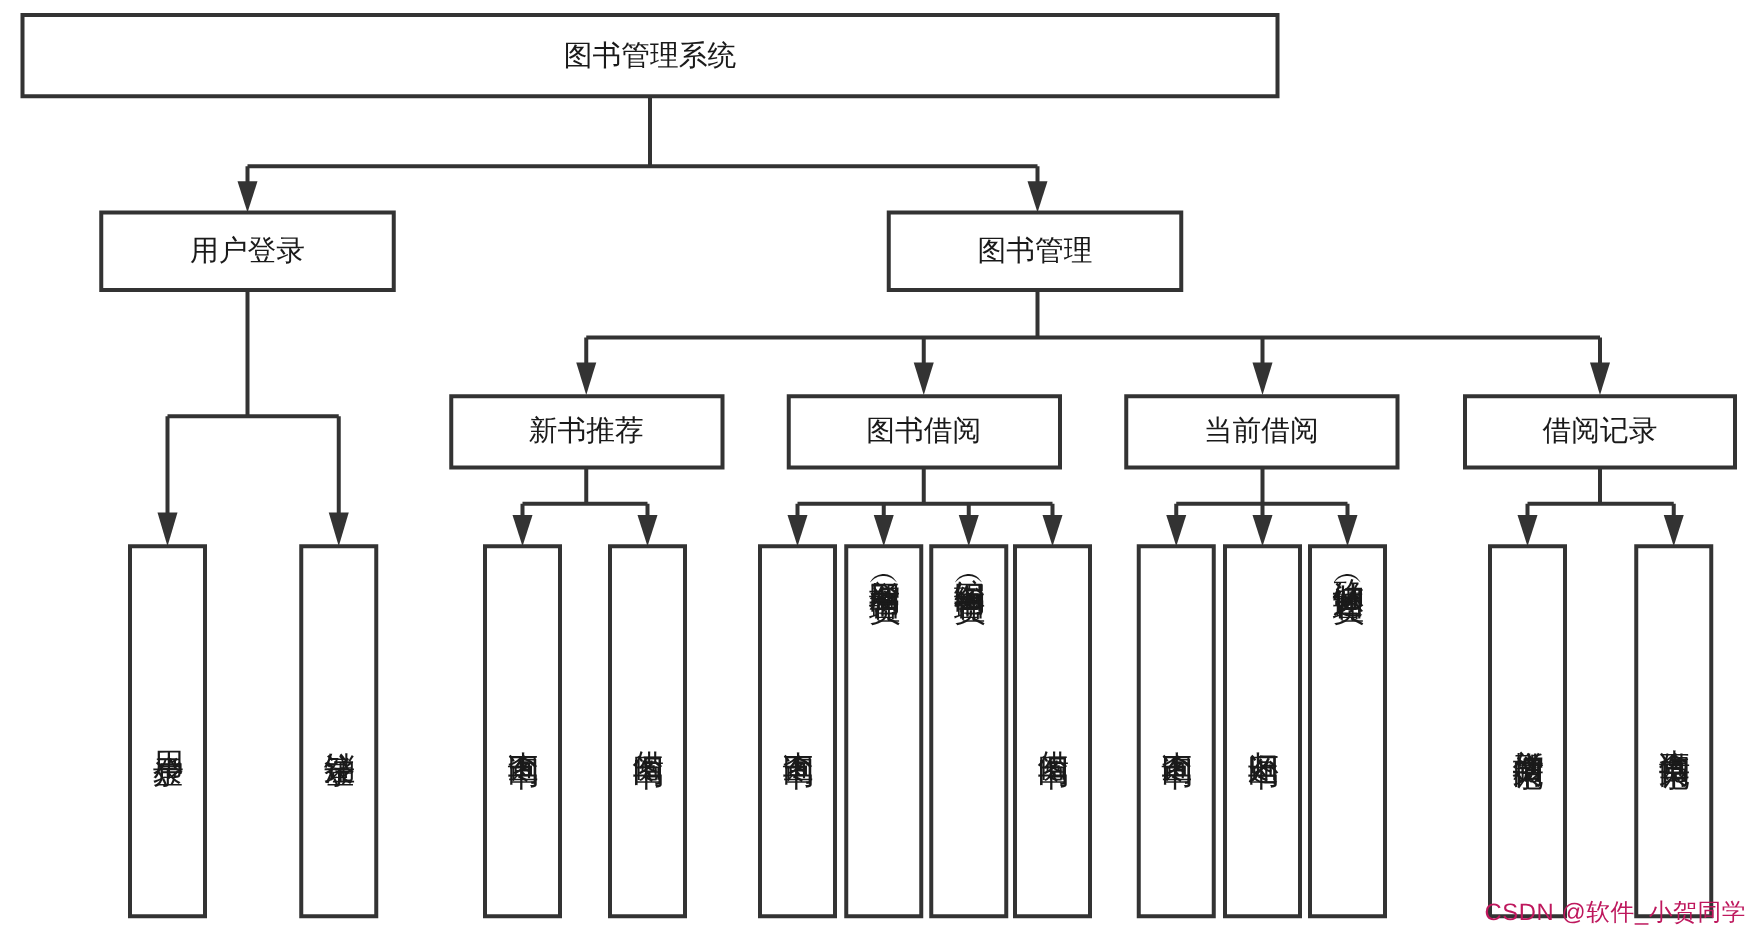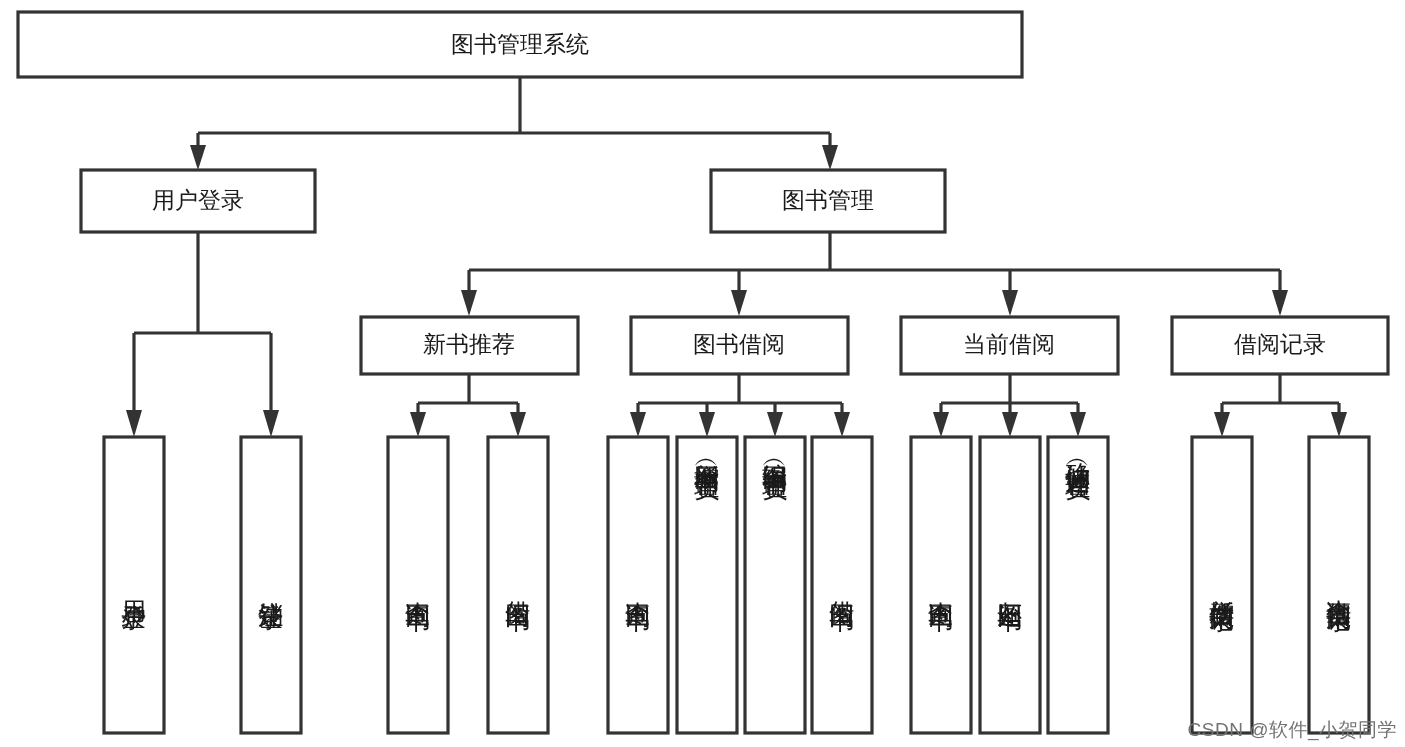"CSDN @软件_小贺同学" .watermark { color: #737373 -> #be185d }
